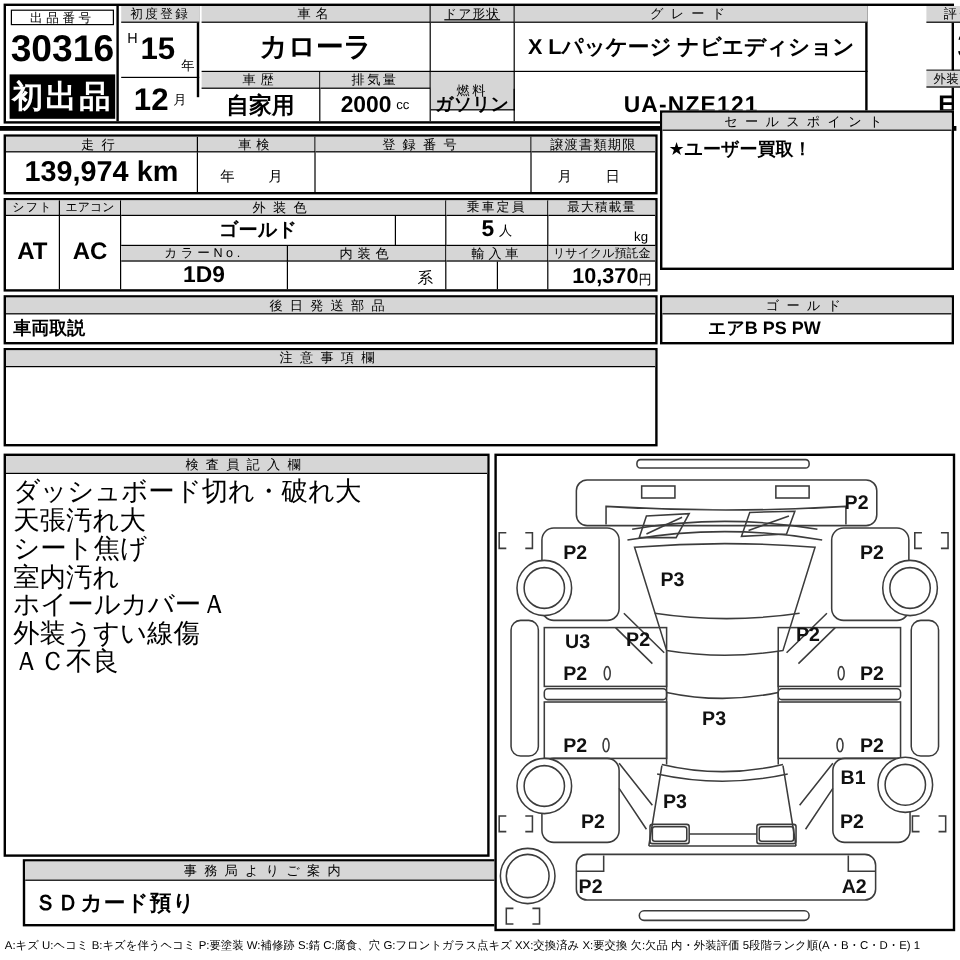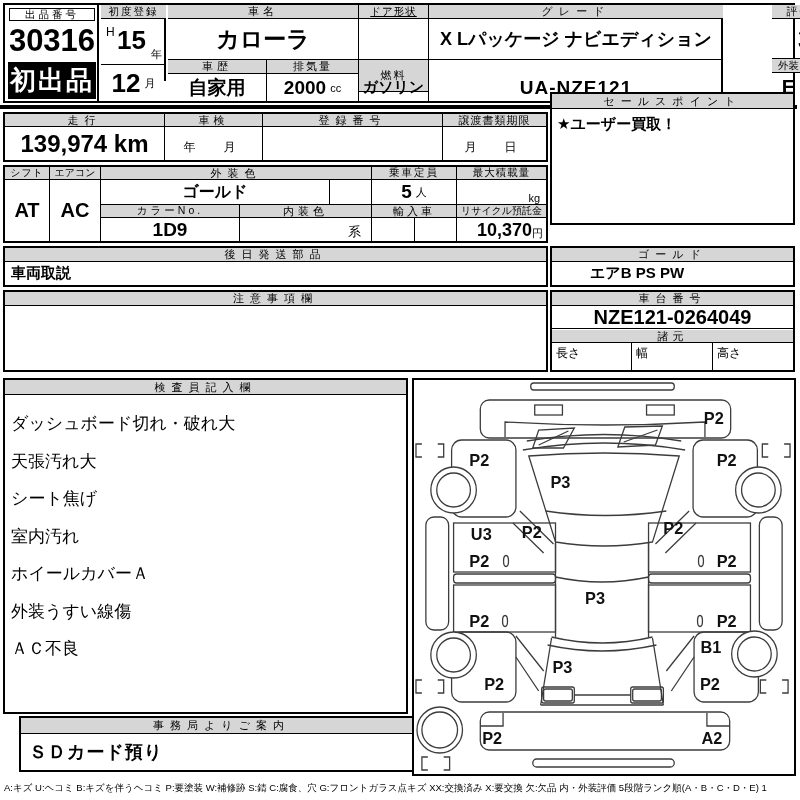"車台番号" div.box { html: <div> <div>車台番号</div> <div>NZE121-0264049</div> <div>諸元</div> <div> <span>長さ</span> <span></span> </div> <div> <span>幅</span> <span></span> </div> <div> <span>高さ</span> <span></span> </div> </div> -> none }
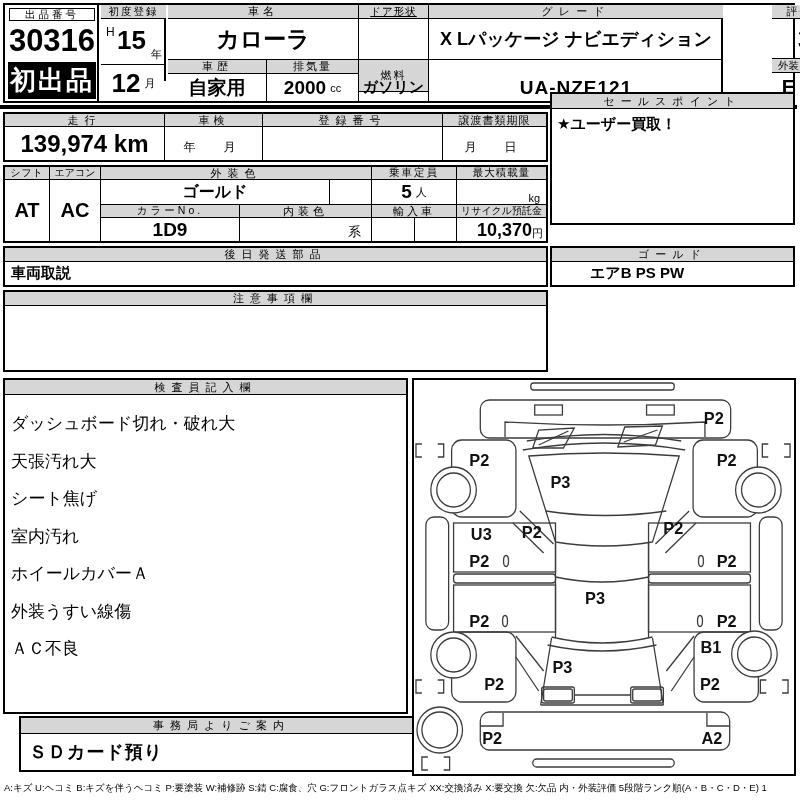"ダッシュボード切れ・破れ大" .note-line { font-size: 17px -> 22px; margin-top: 14px -> none }
